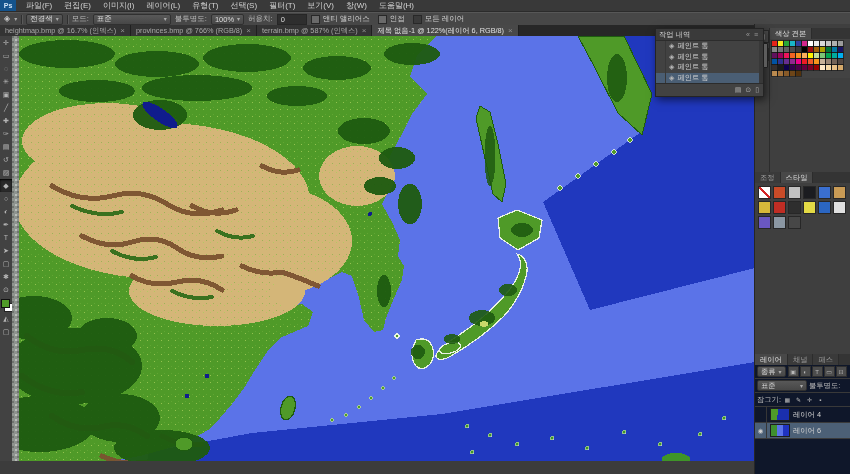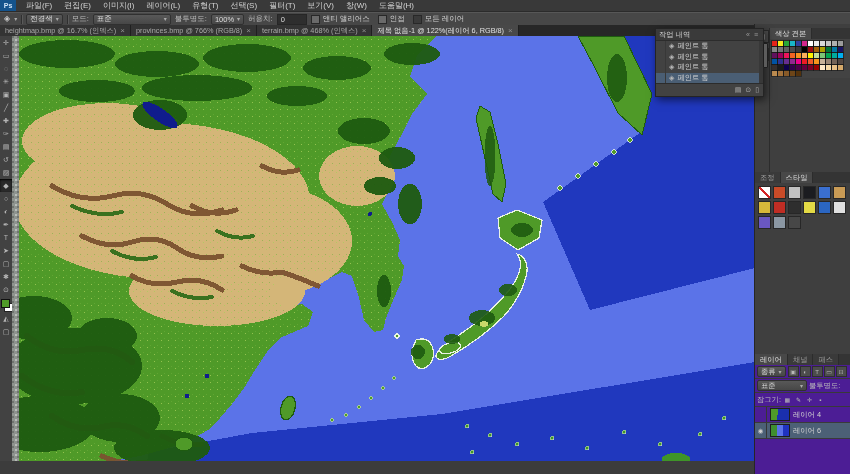"terrain.bmp @ 468% (인덱스)" span { text: 468% -> 587% }
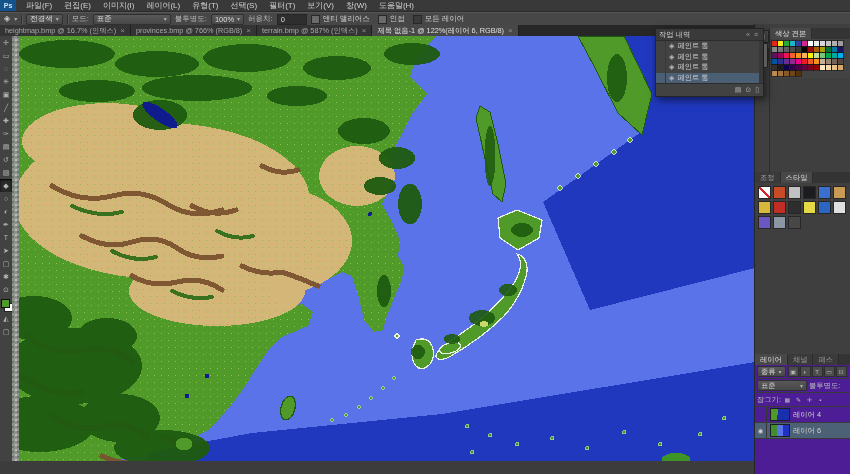"레이어" .layers-sec { background: #4c1d95 -> #0f172a }
